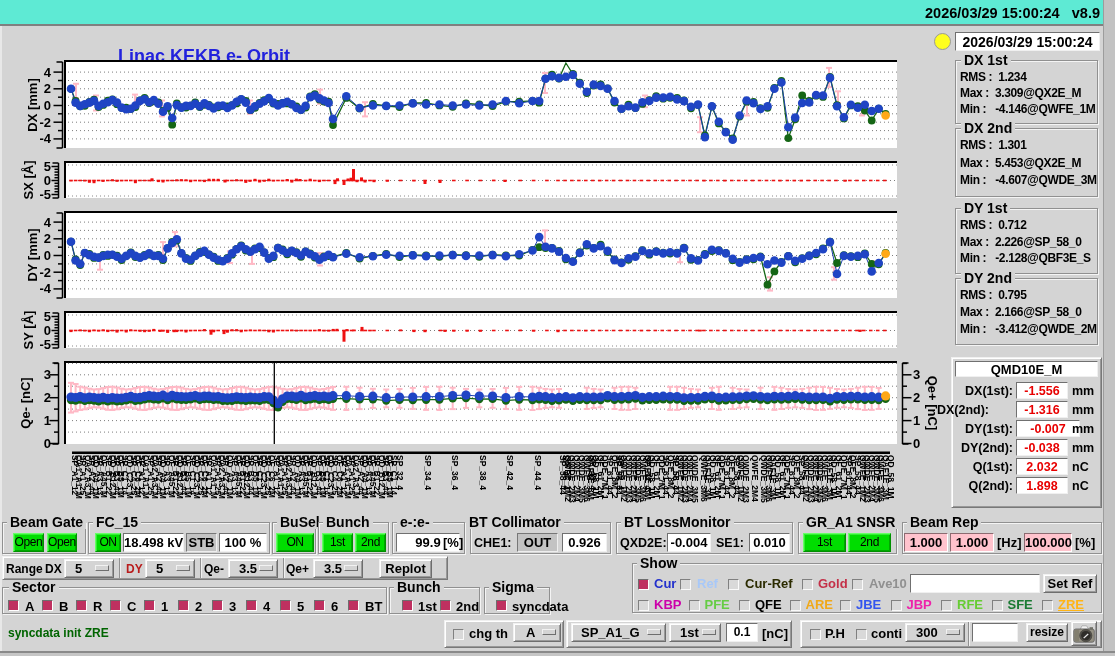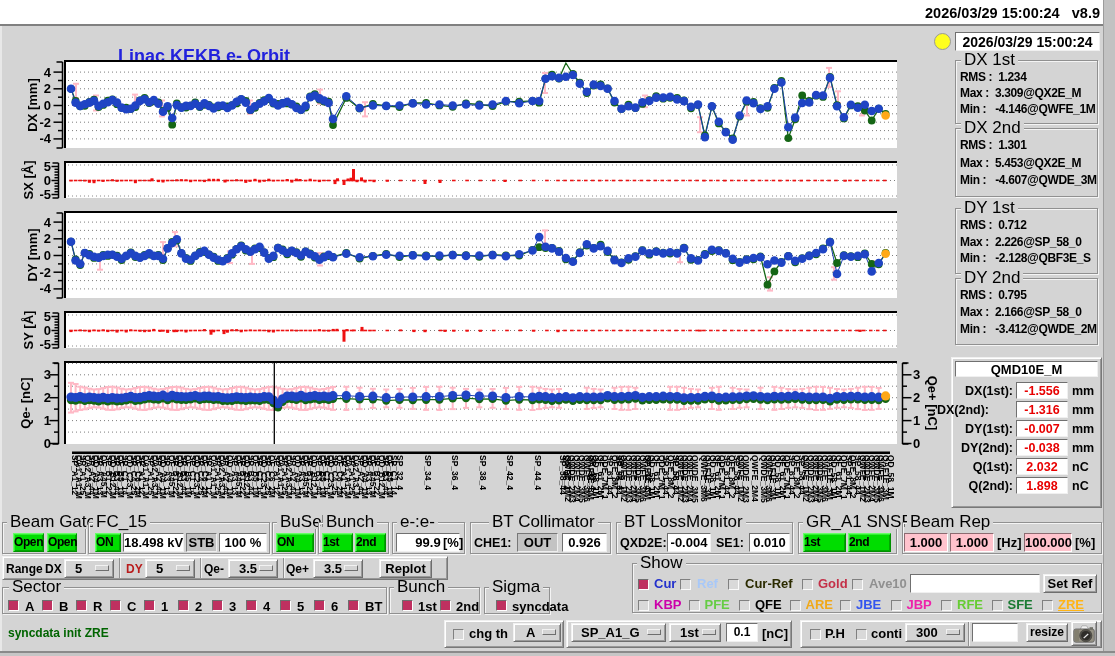"2026/03/29 15:00:24 v8.9" #top { background: #ffffff -> #5eead4 }
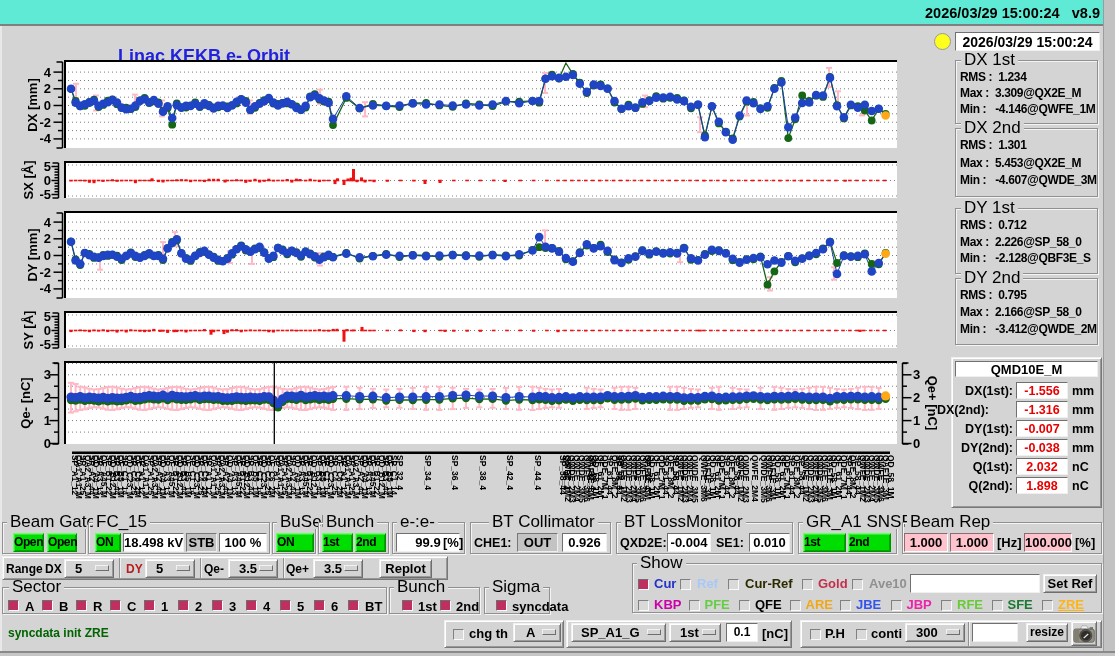"DX 1st" .gbl { font-size: 17px -> 14px; font-weight: normal -> bold }
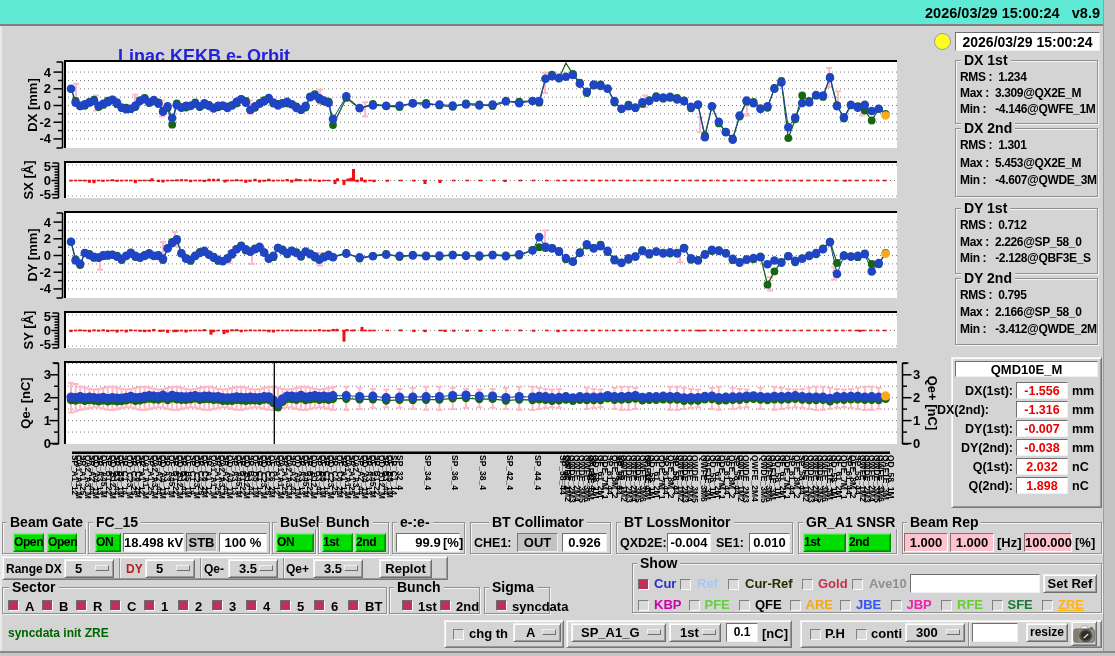"-0.007" div.wf { width: 52px -> 64px }
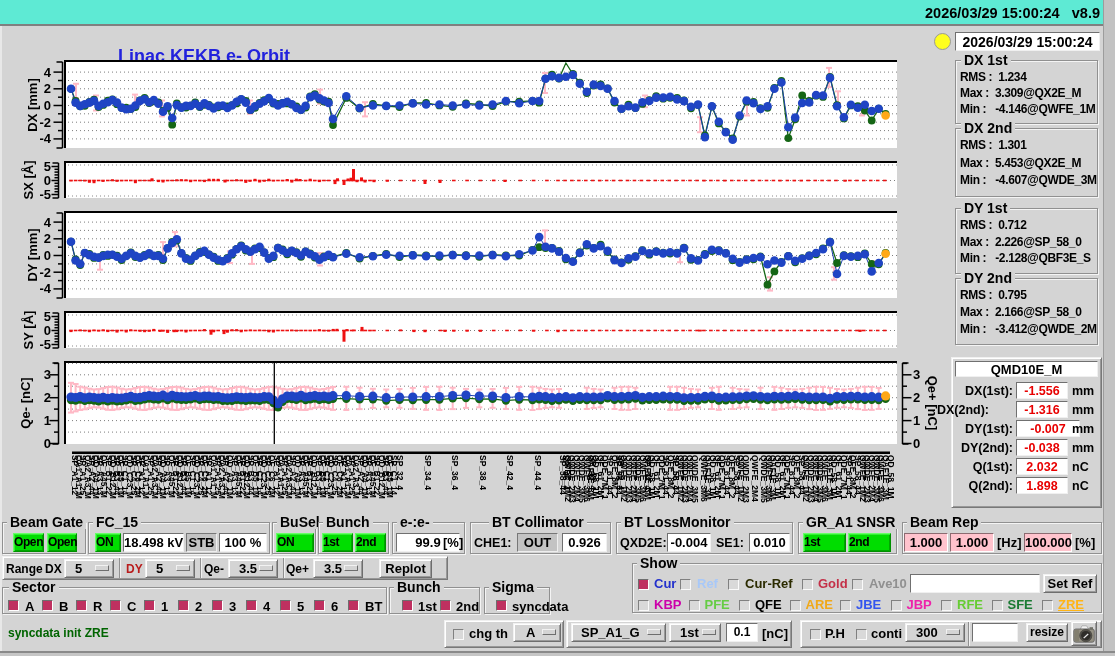"BT Collimator" div.gbl { left: 489px -> 466px }
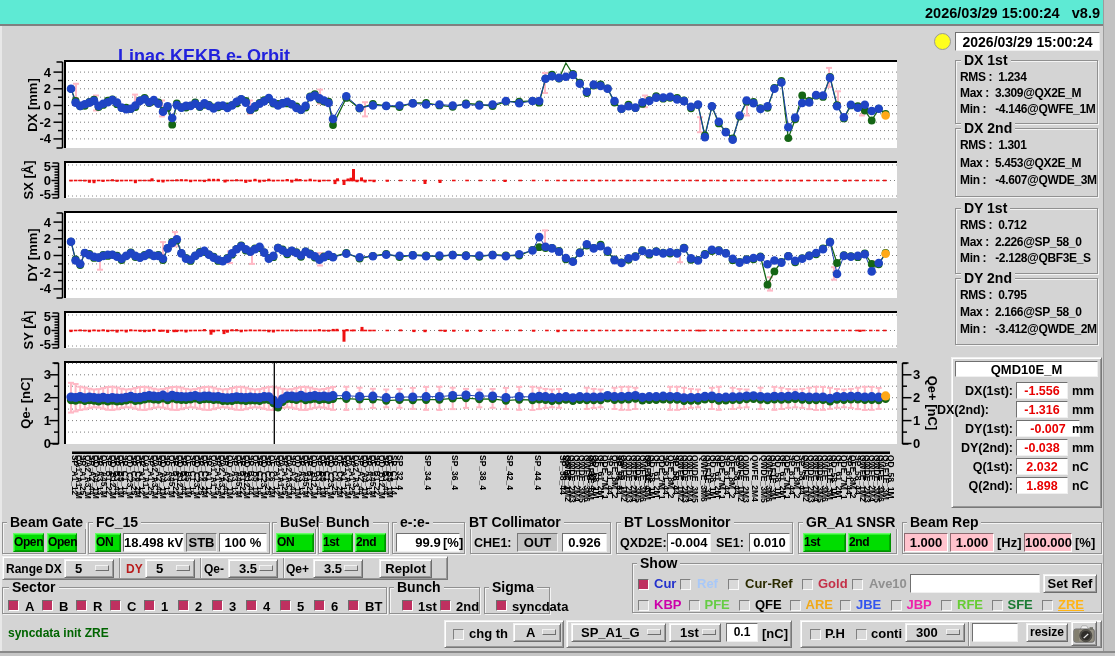"Open" .gbtn { font-weight: bold -> normal; text-align: left -> center }
